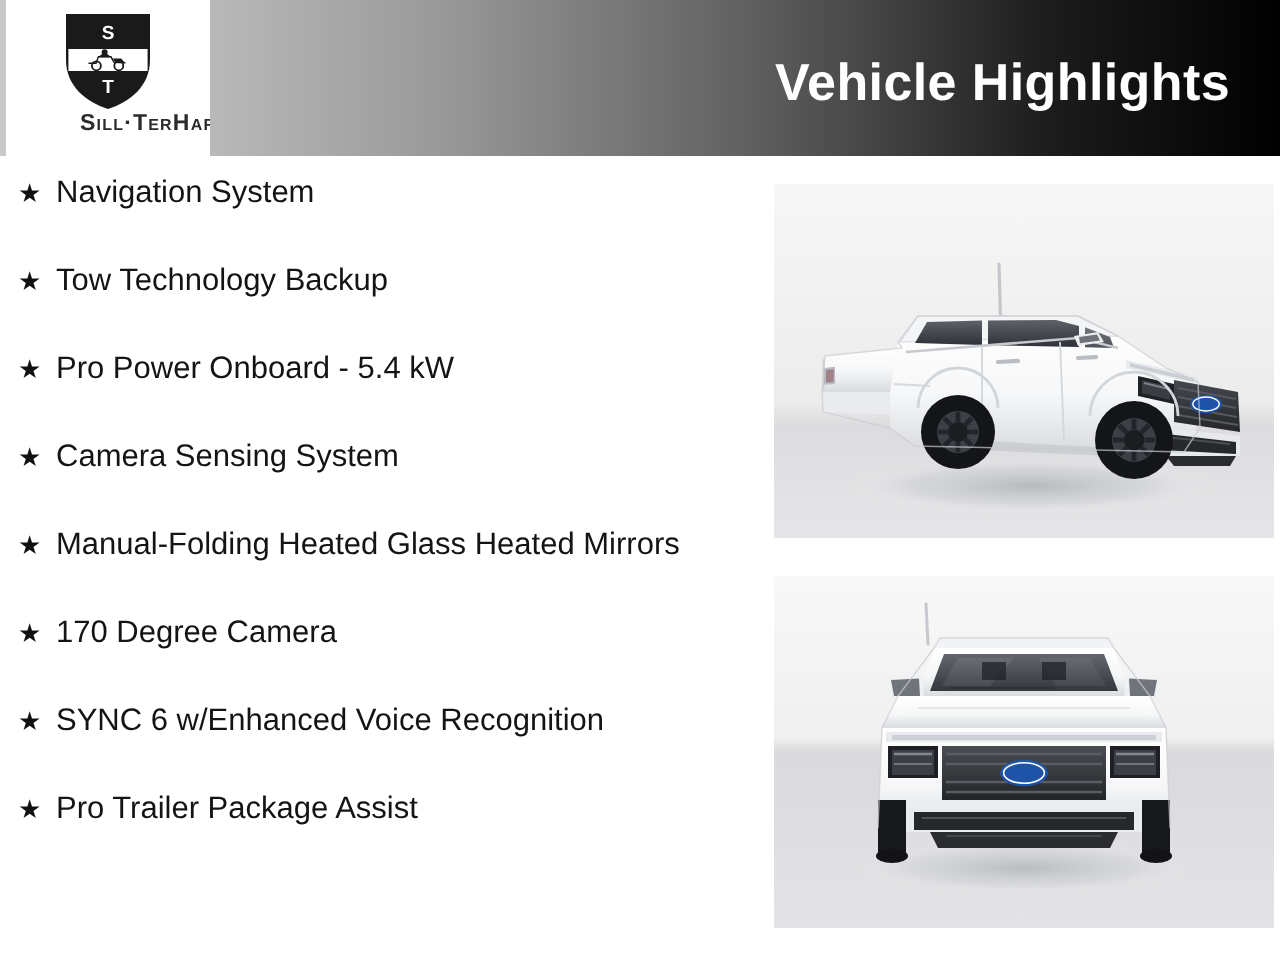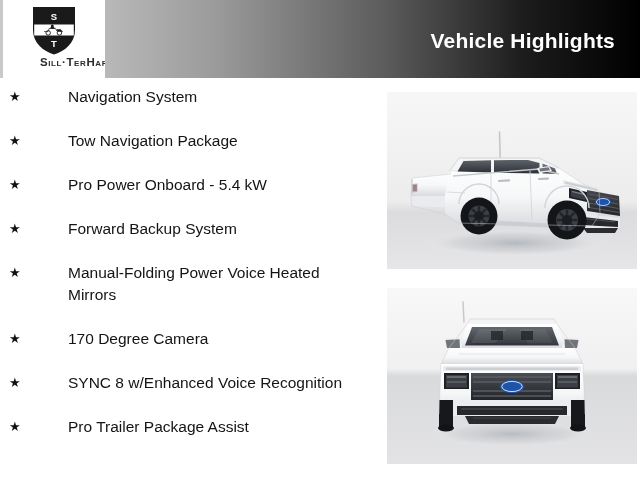"Vehicle Highlights" .header-title { font-size: 21px -> 26px }
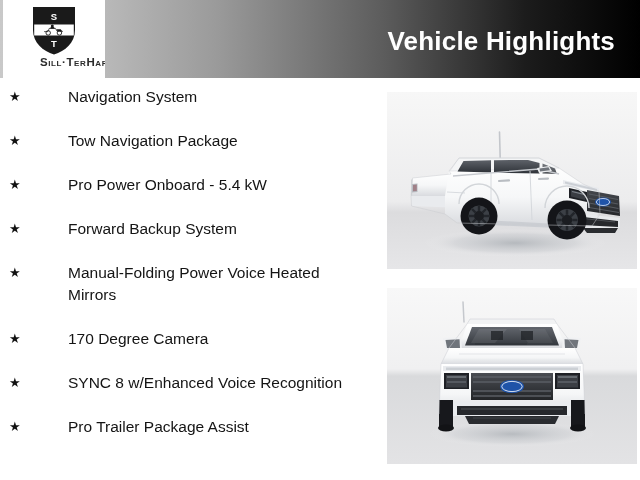"Navigation System" .feature-label { margin-left: 40px -> none }
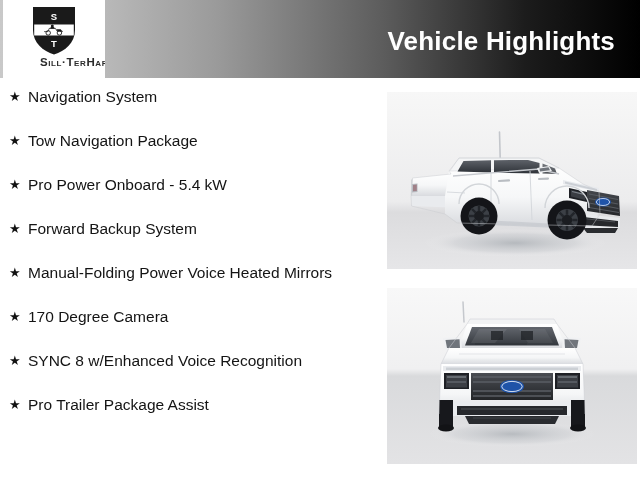"Tow Navigation Package" span.feature-label { text: Navigation Package -> Technology Backup }
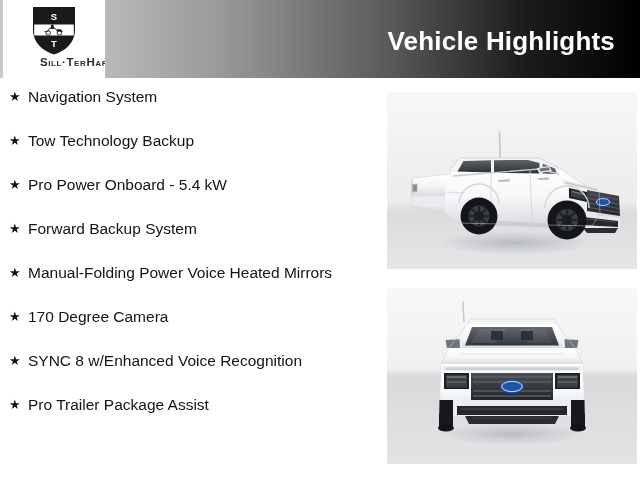"Forward Backup System" span.feature-label { text: Forward Backup -> Camera Sensing }
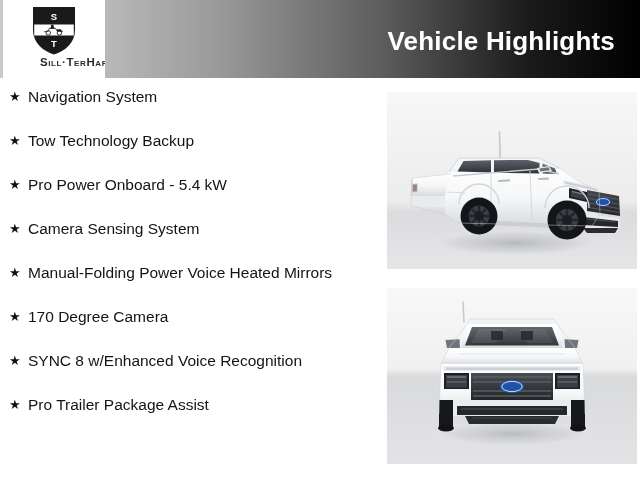"Manual-Folding Power Voice Heated" span.feature-label { text: Power Voice -> Heated Glass }
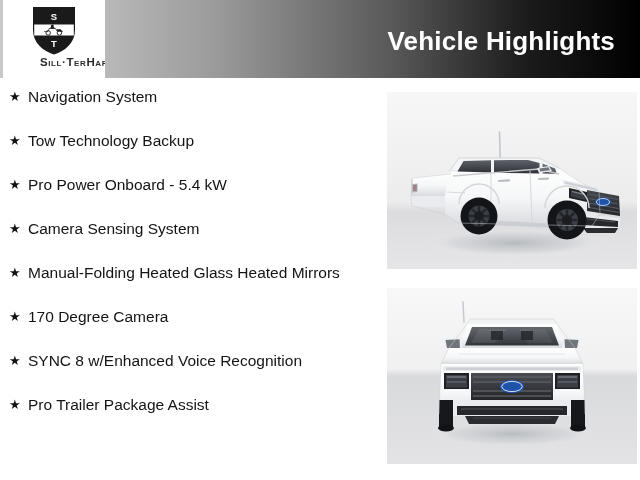"SYNC 8 w/Enhanced Voice Recognition" span.feature-label { text: 8 -> 6 }
